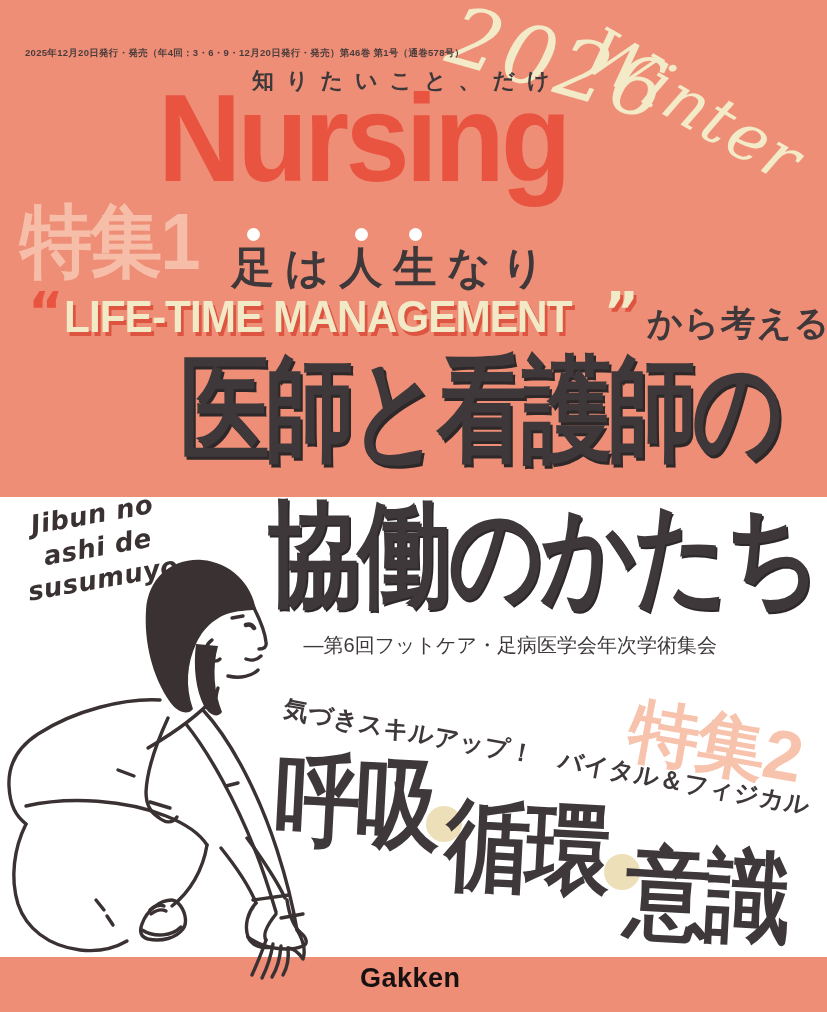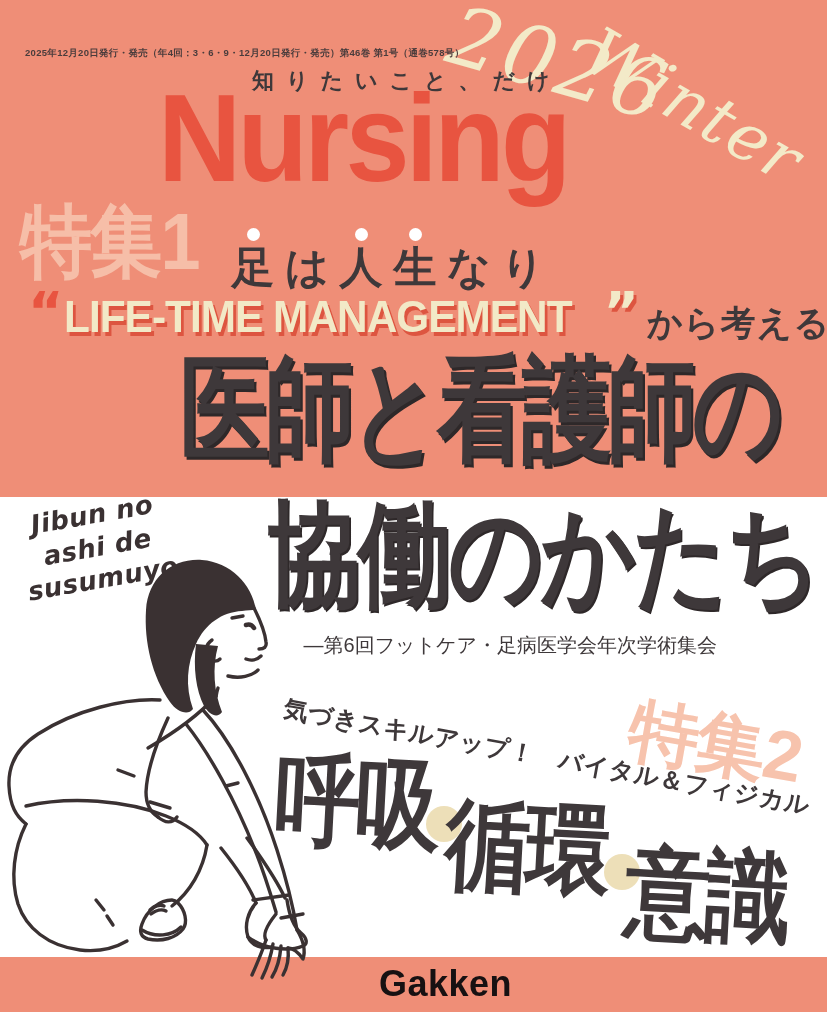"Gakken" .gakken { font-size: 36px -> 27px; left: 379px -> 360px }
